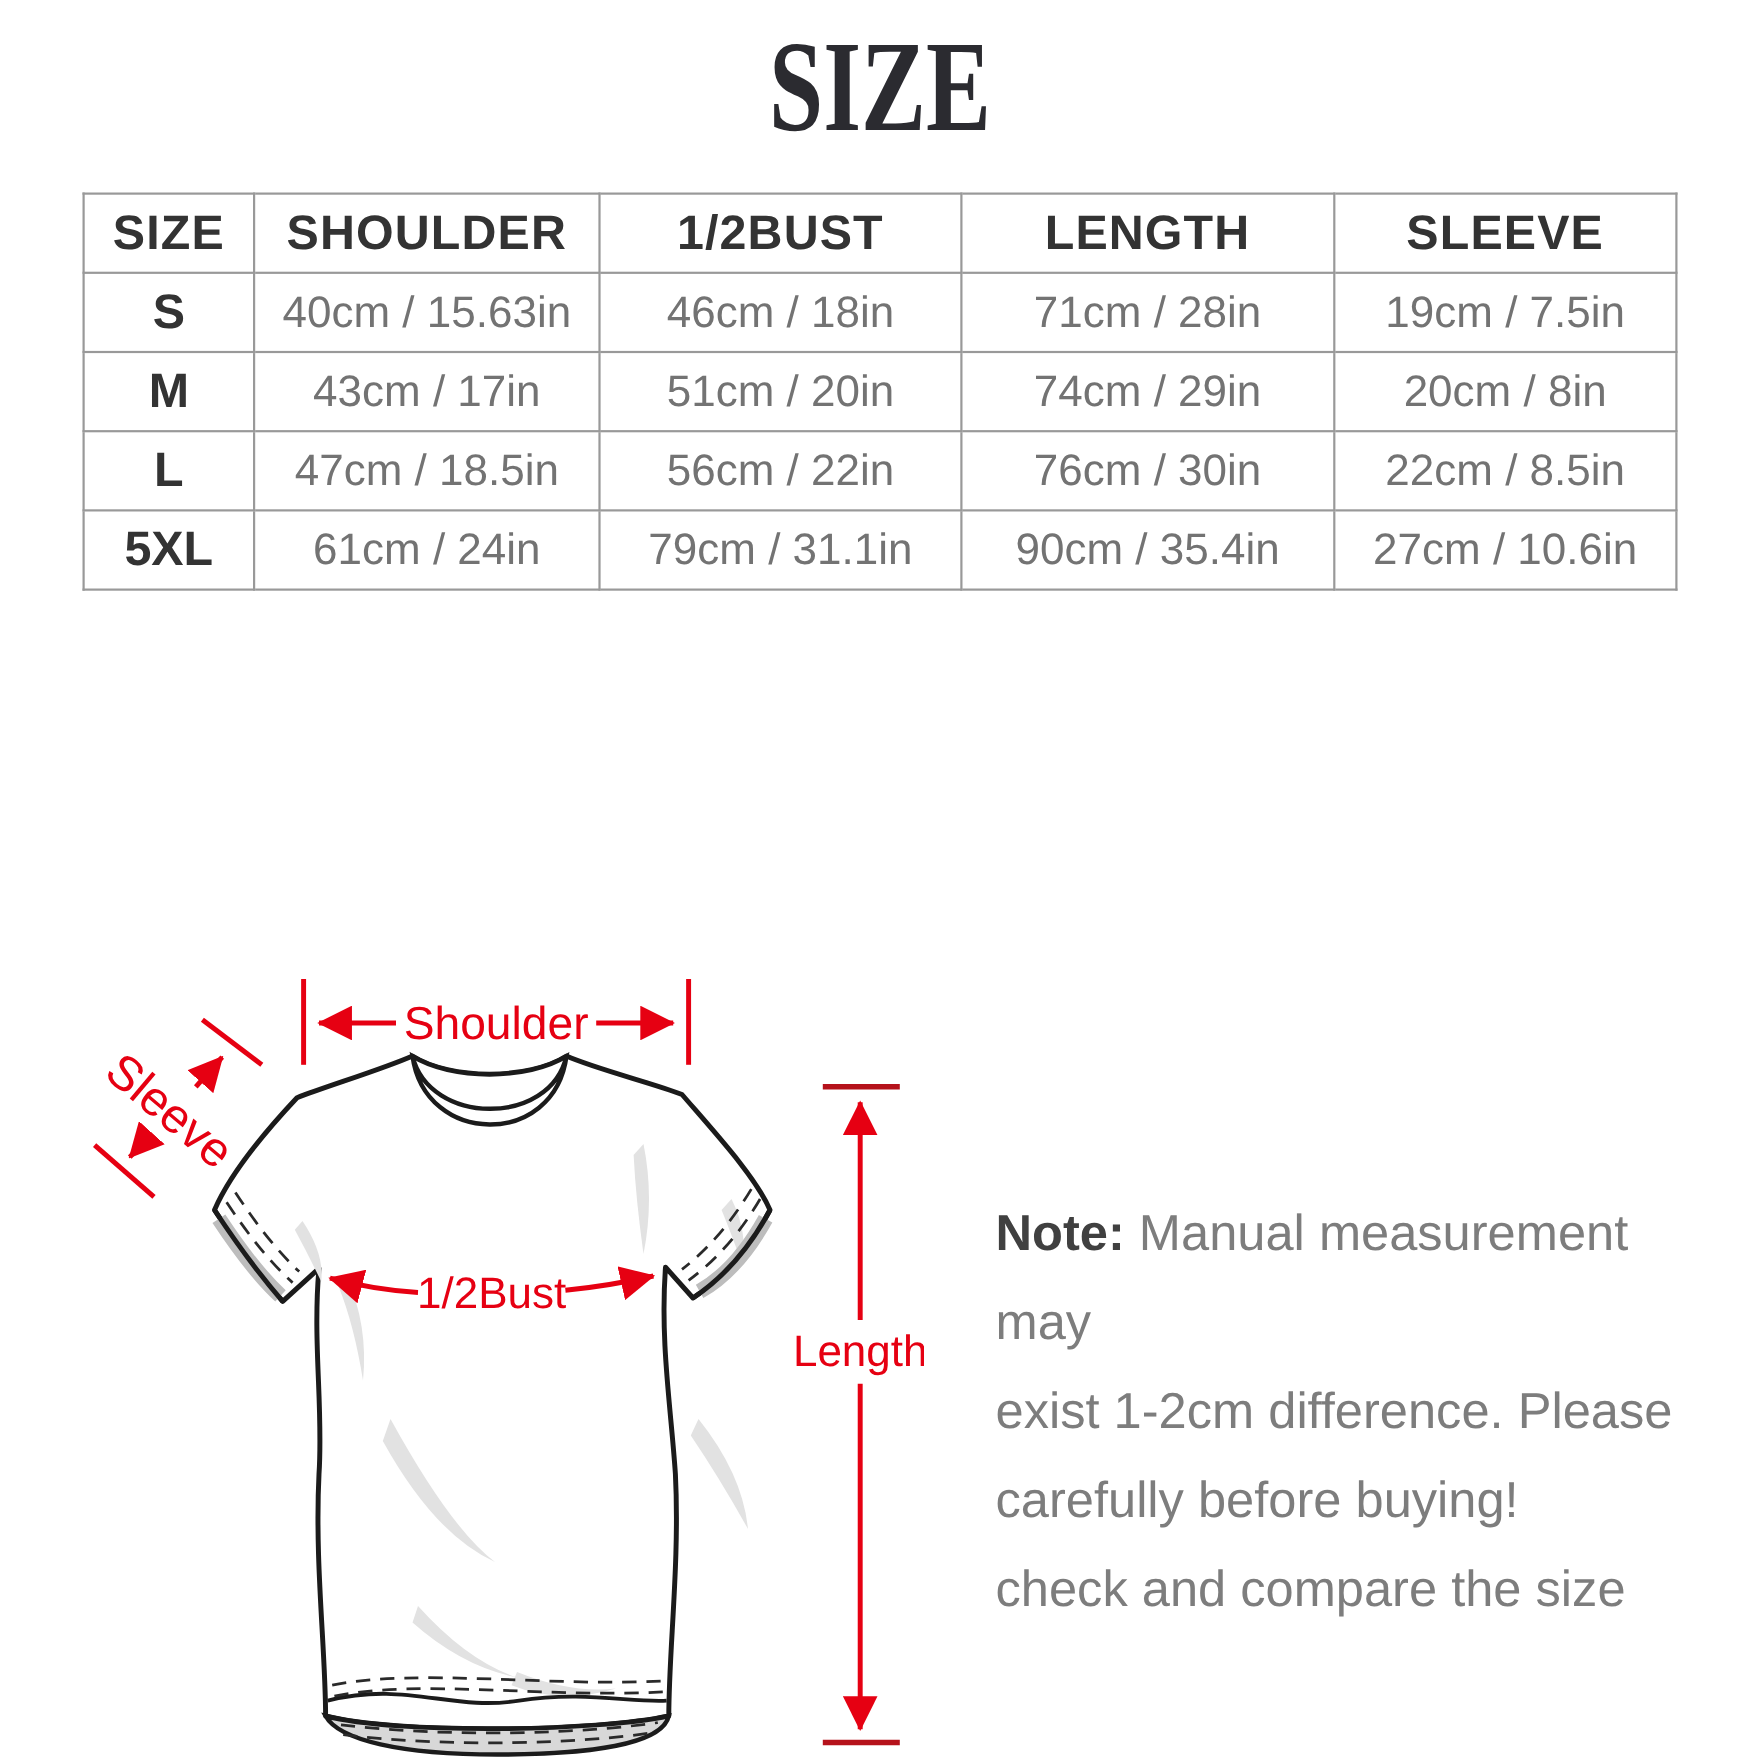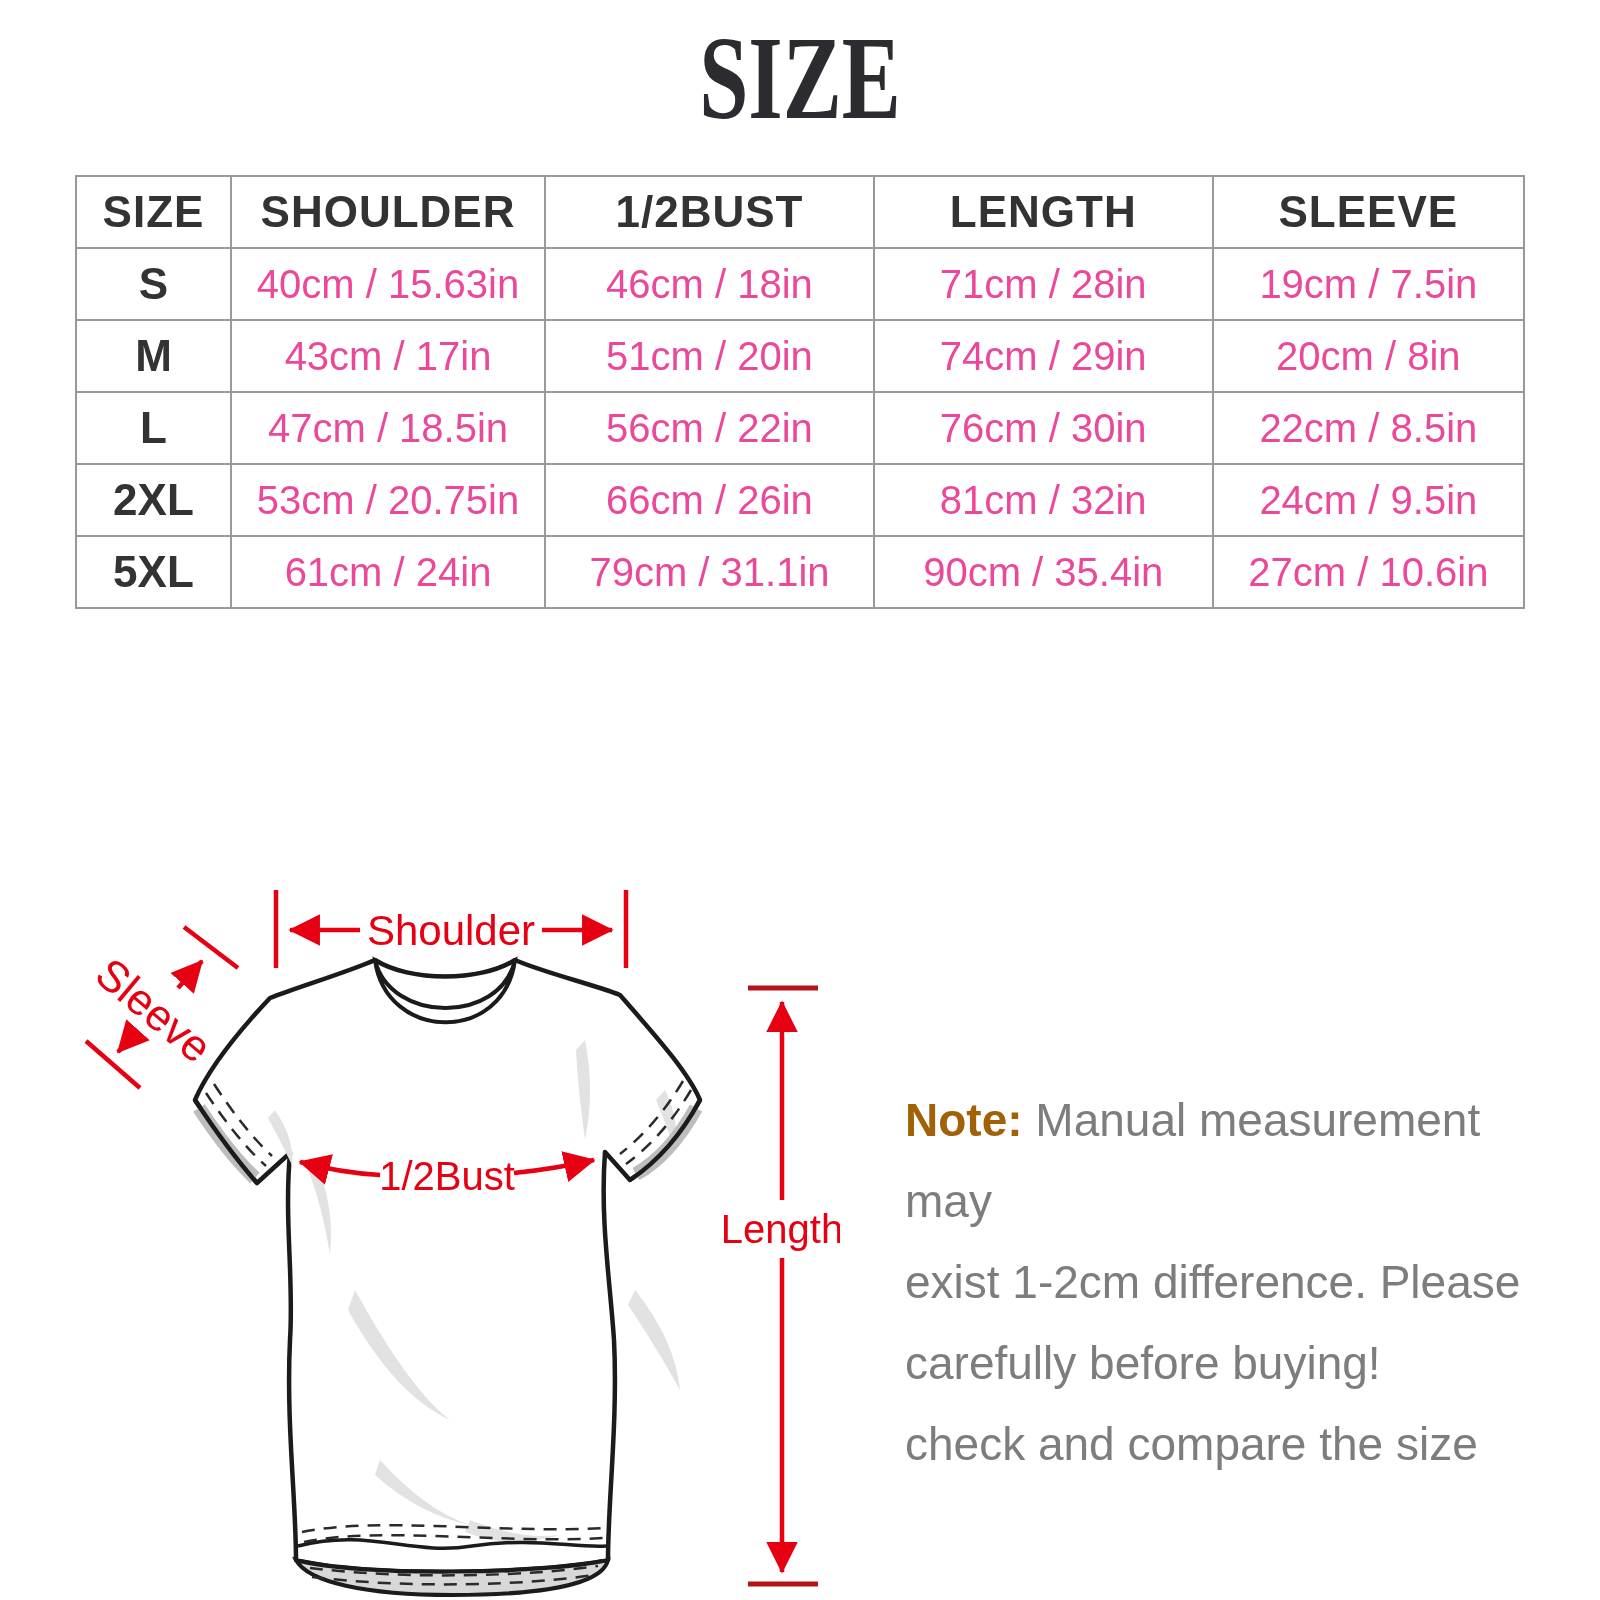"40cm / 15.63in" .size-table td { color: #ec4899 -> #737373 }
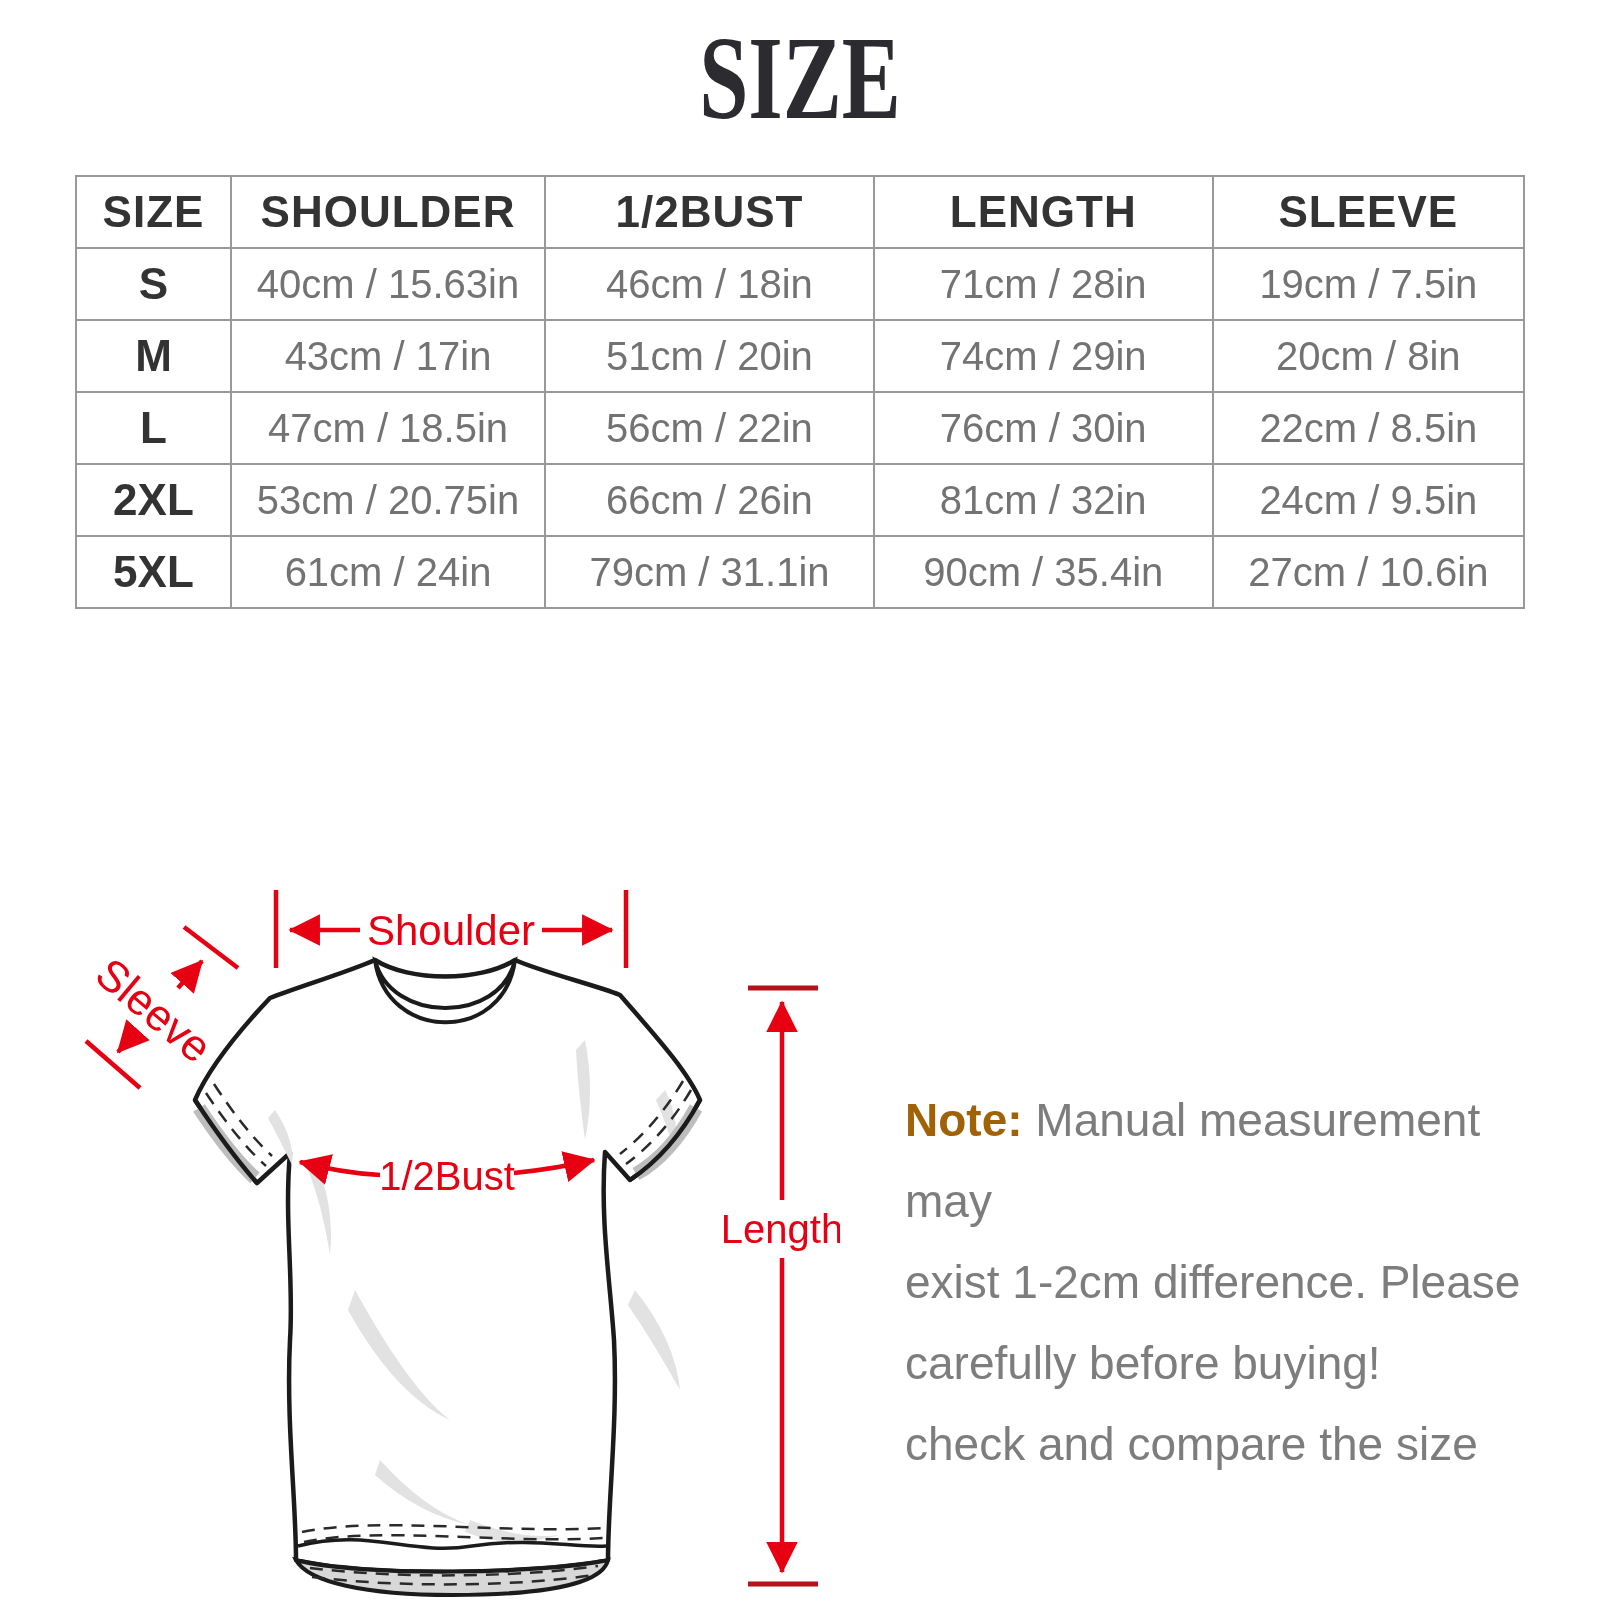"2XL" tr { html: <tr> <th>2XL</th> <td>53cm / 20.75in</td> <td>66cm / 26in</td> <td>81cm / 32in</td> <td>24cm / 9.5in</td> </tr> -> none }
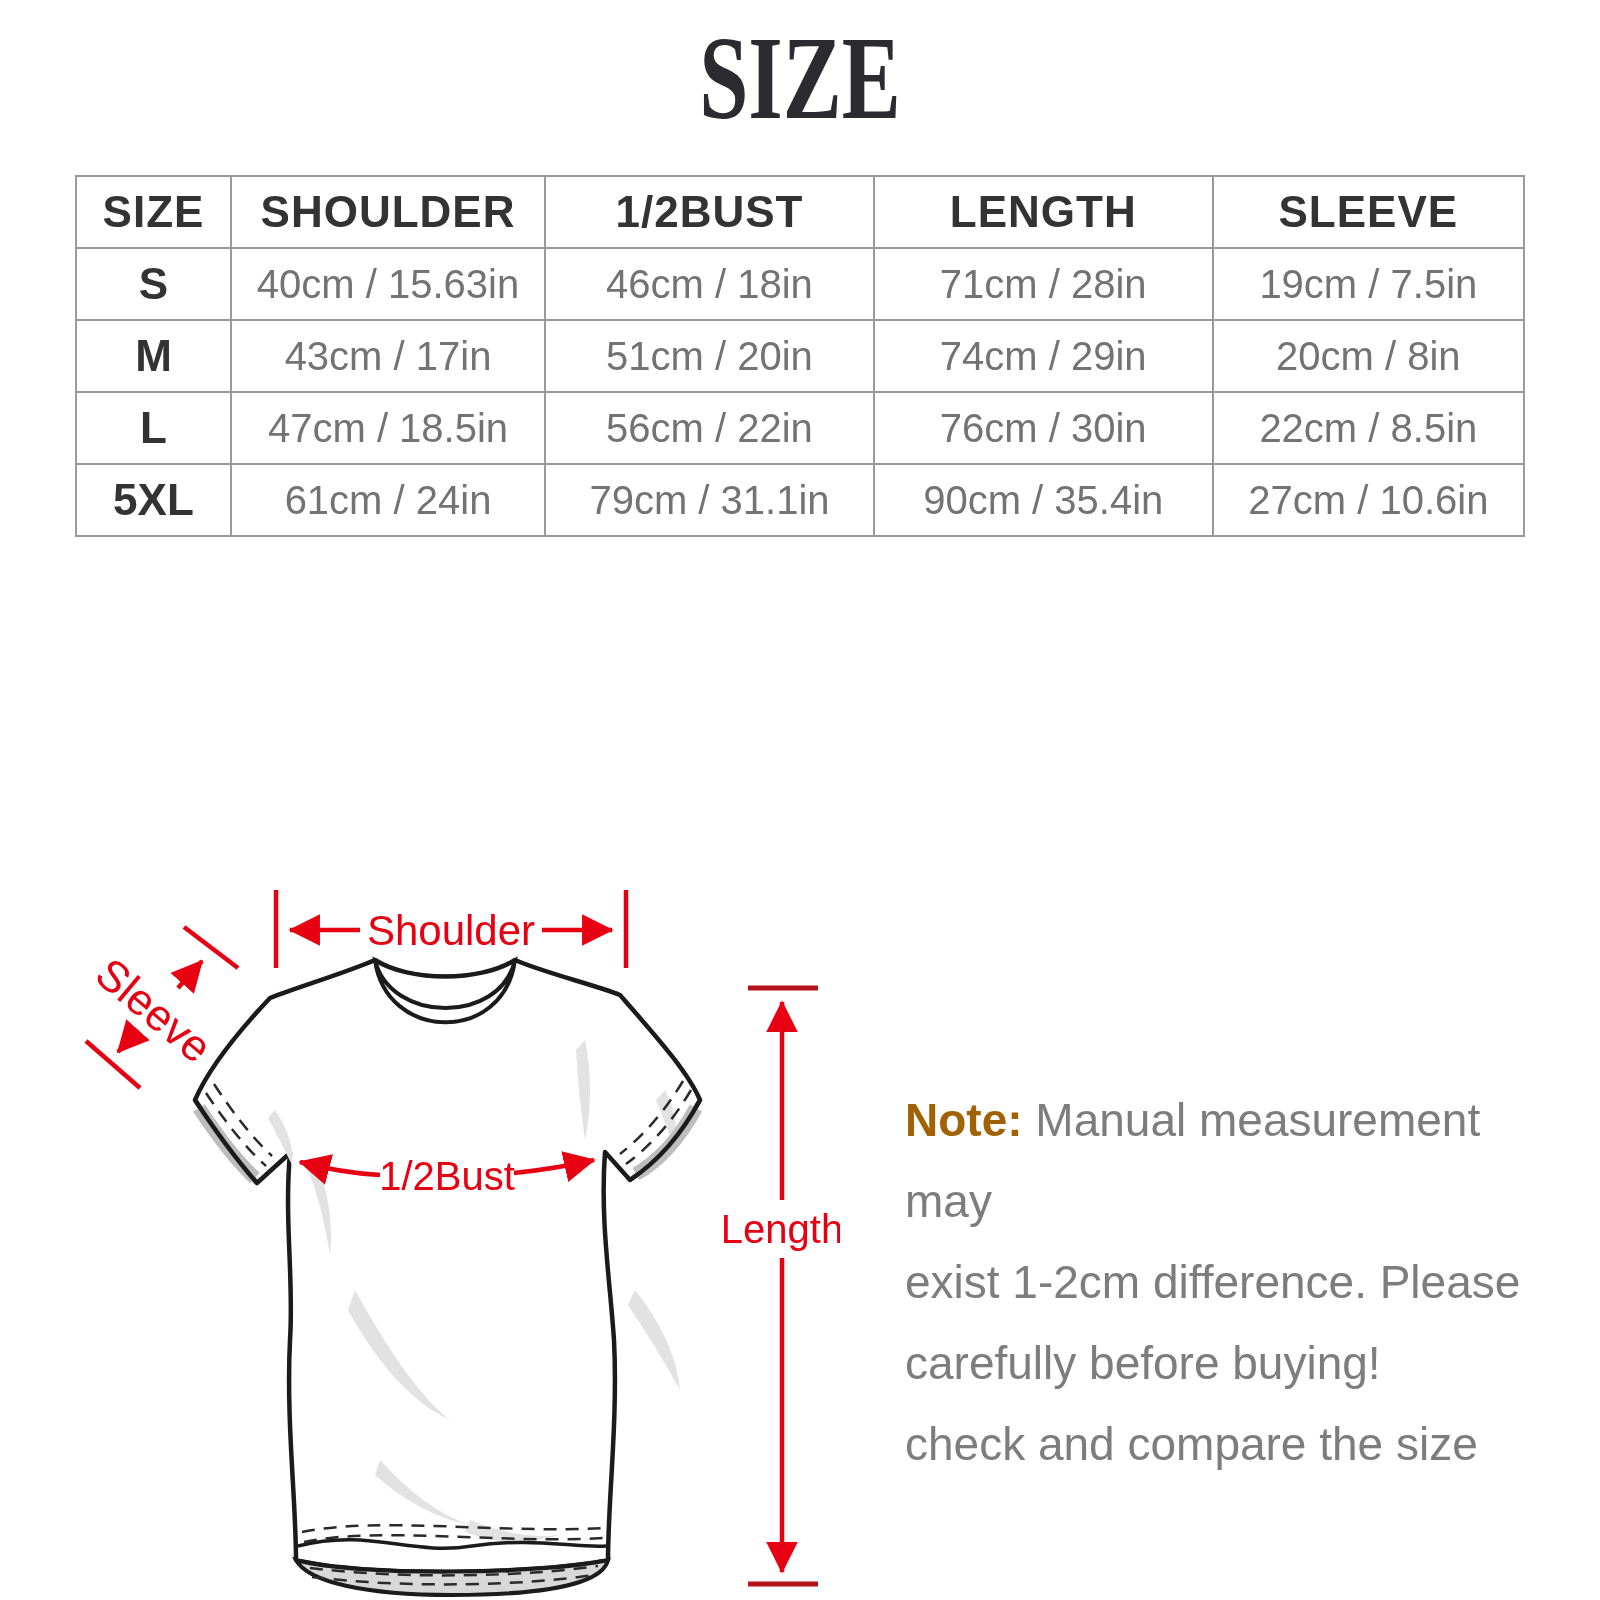"Note:" .note .note-label { color: #a16207 -> #404040 }
